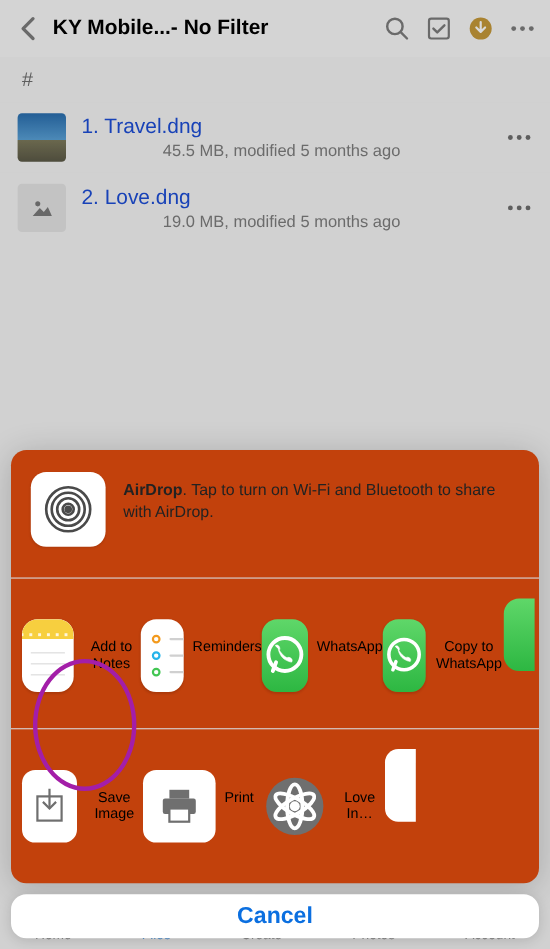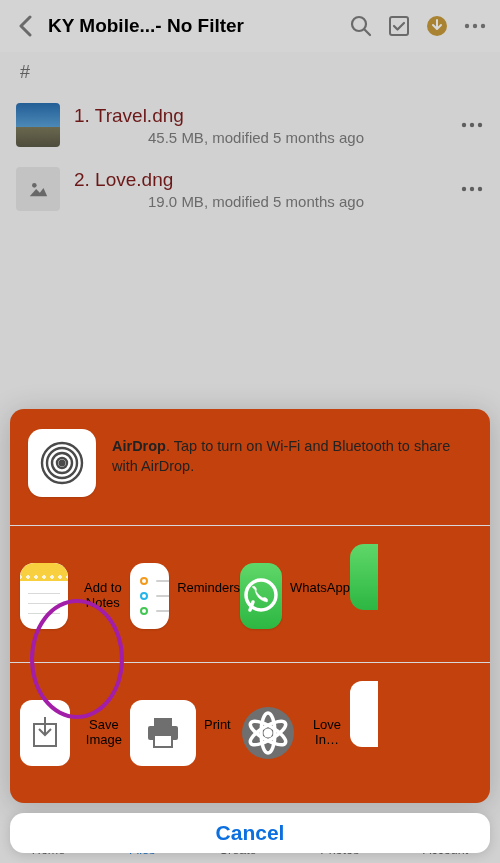"1. Travel.dng" .file-name { color: #7f1d1d -> #1d4ed8 }
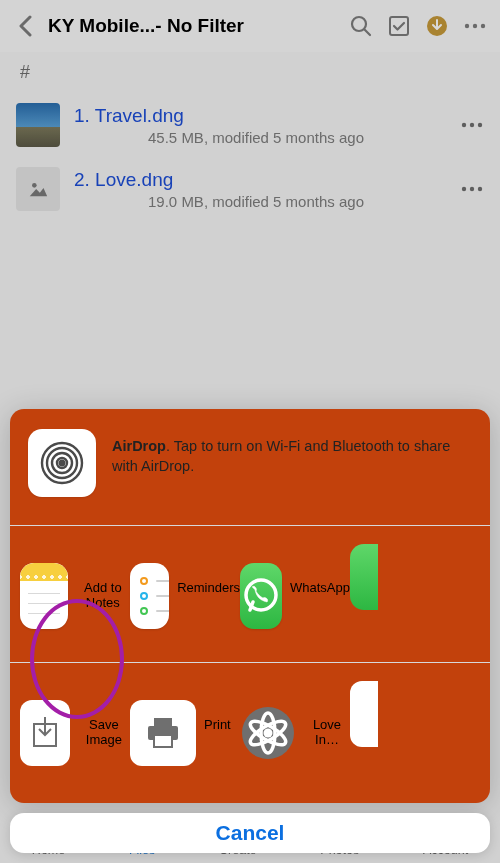"Copy to WhatsApp" div.app-col { html: none -> <div> <div> <svg> <circle></circle> <path></path> <path></path> </svg> </div> <div>Copy to WhatsApp</div> </div> }
